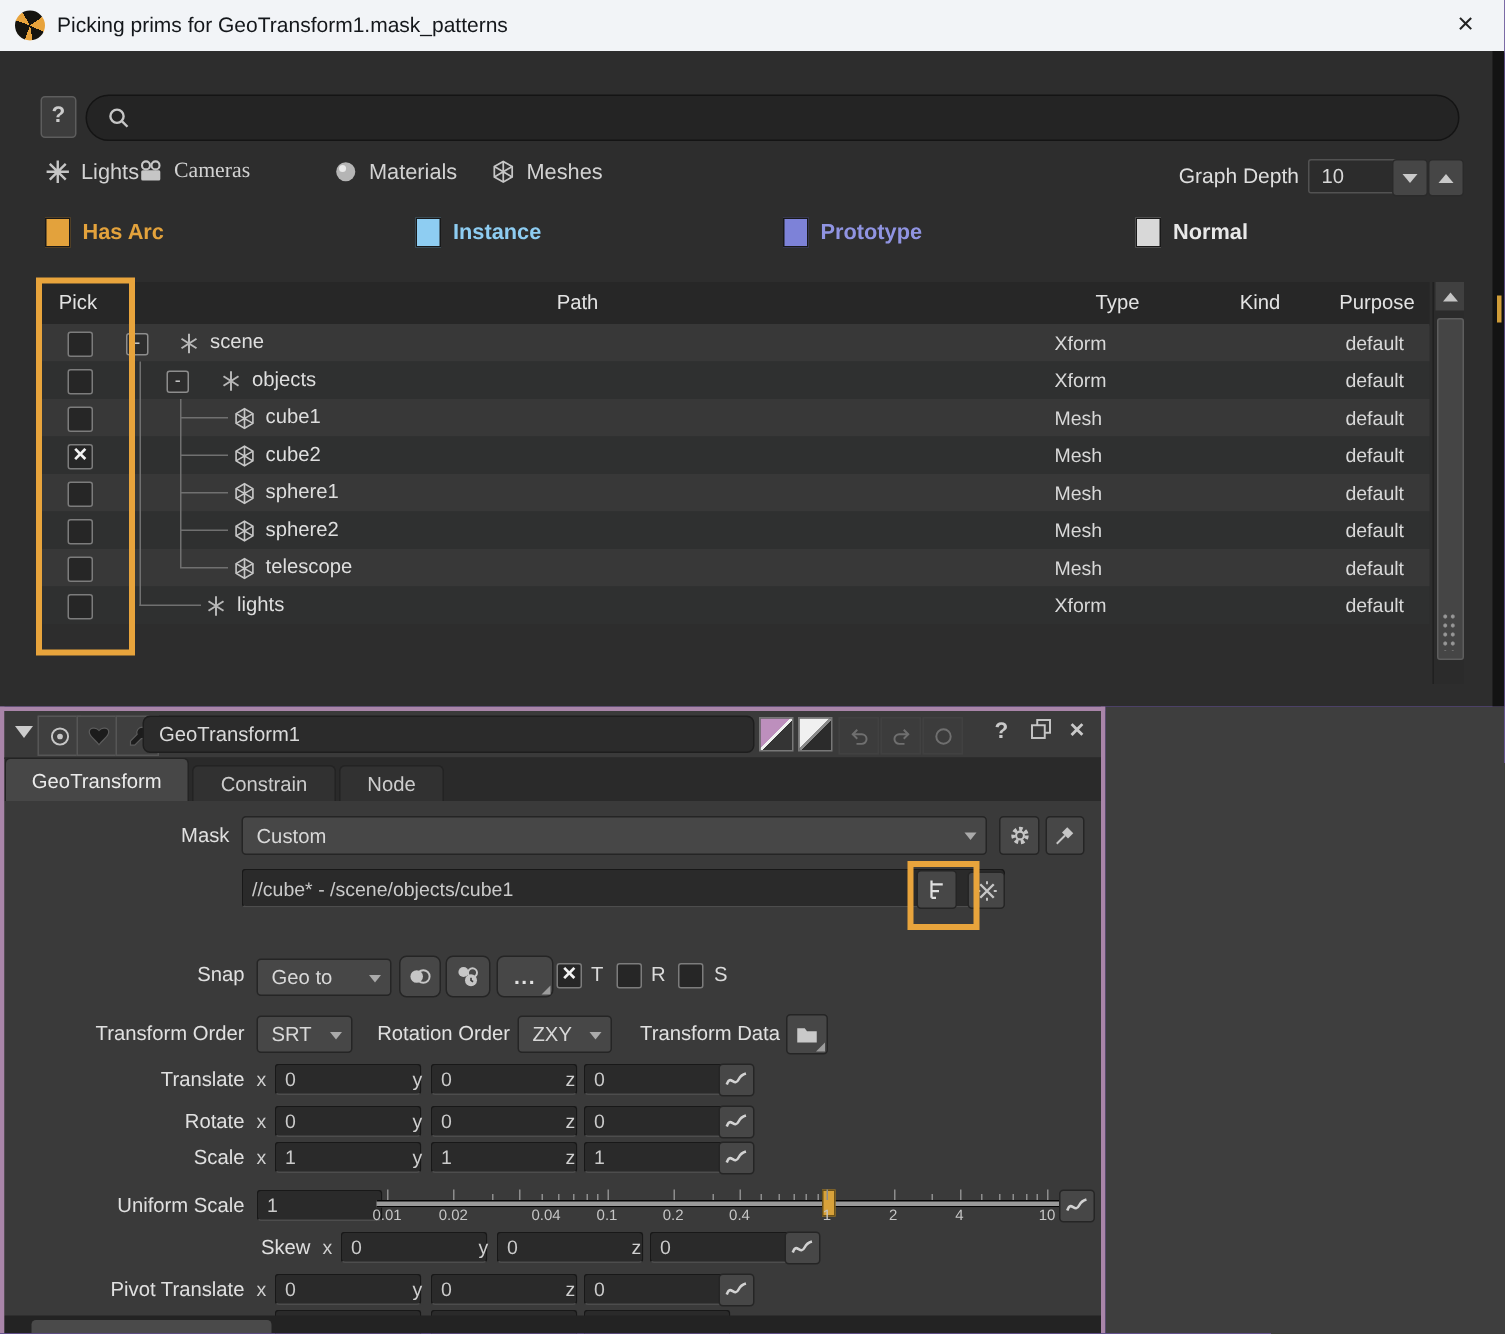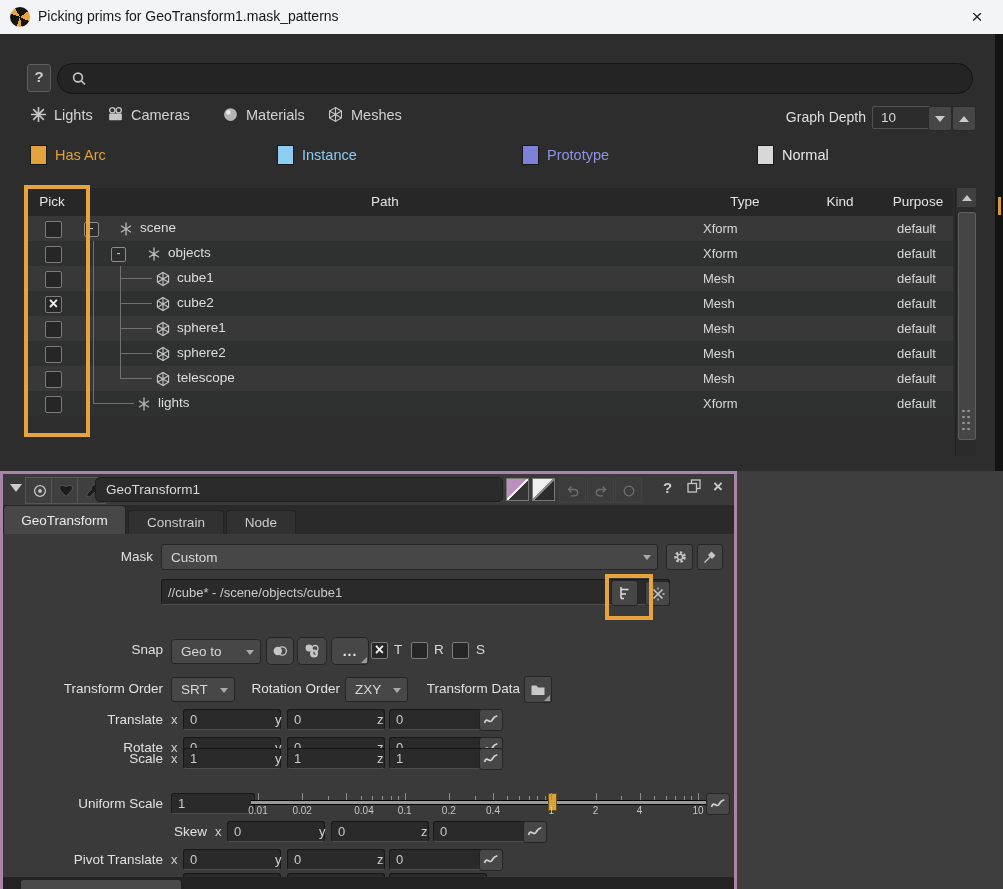"Cameras" div.filter { font-family: none -> Liberation Serif, serif; left: 107px -> 92px }
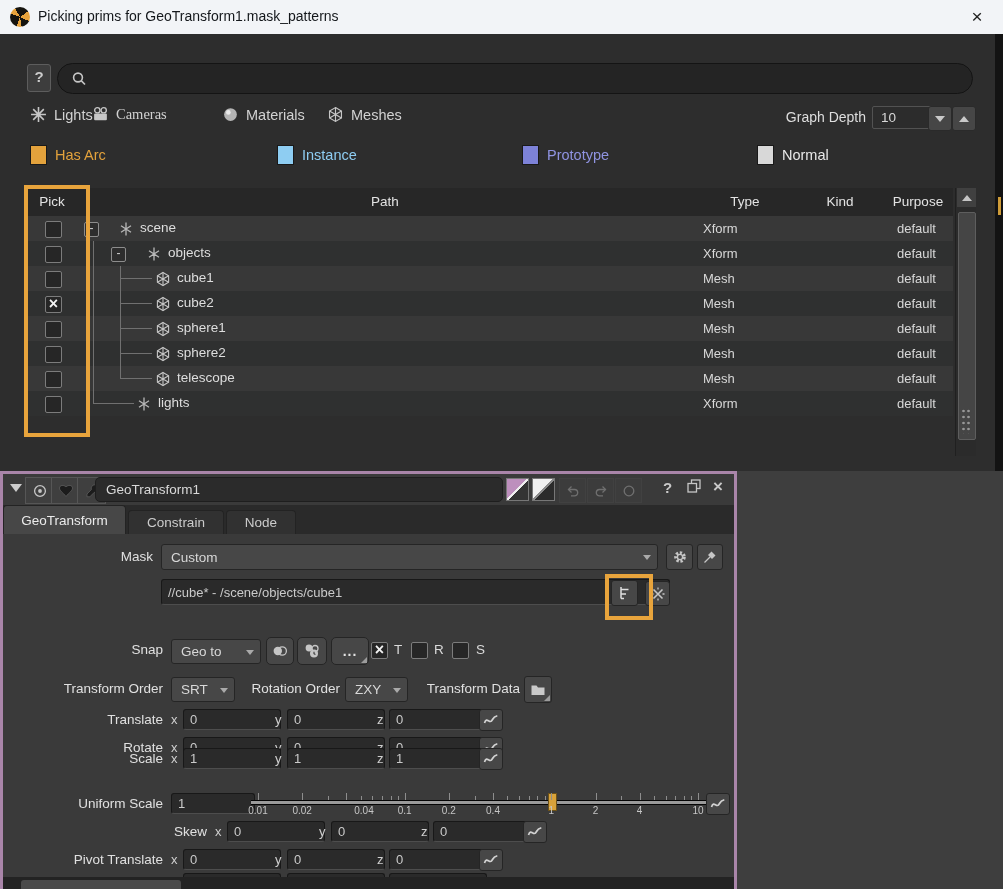"Has Arc" #legendrow { font-weight: none -> bold }
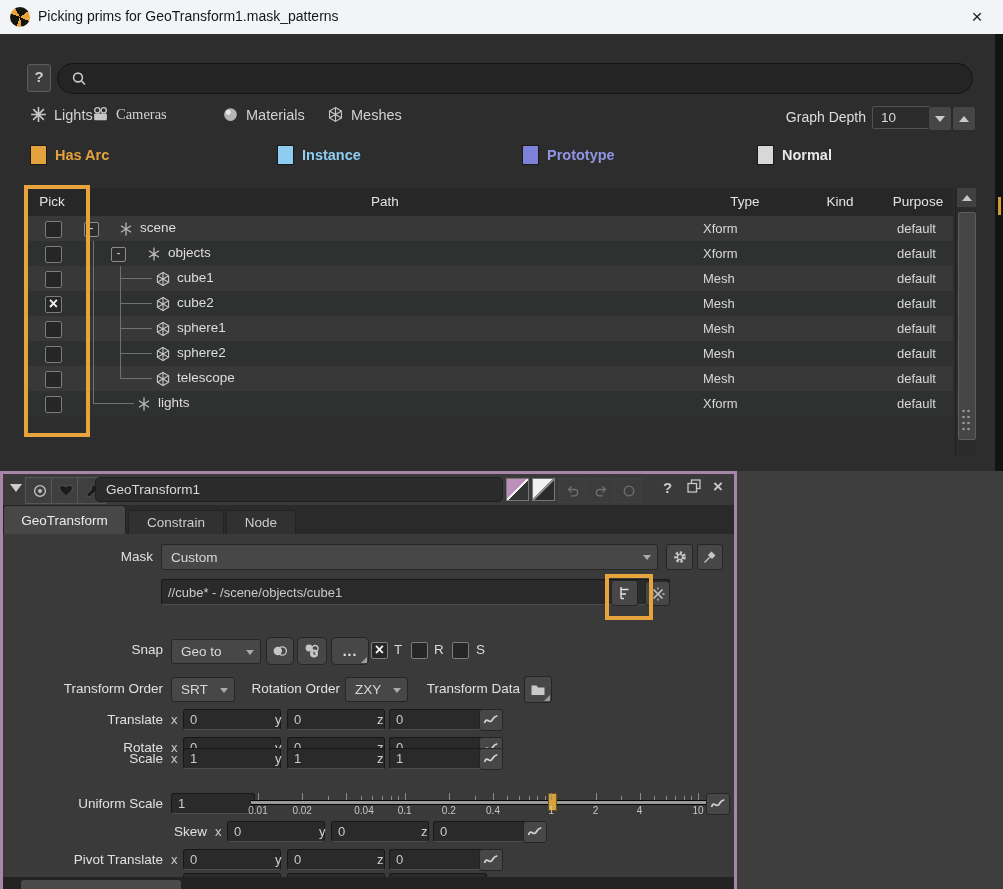"Scale" div.prow { top: 212px -> 225px }
